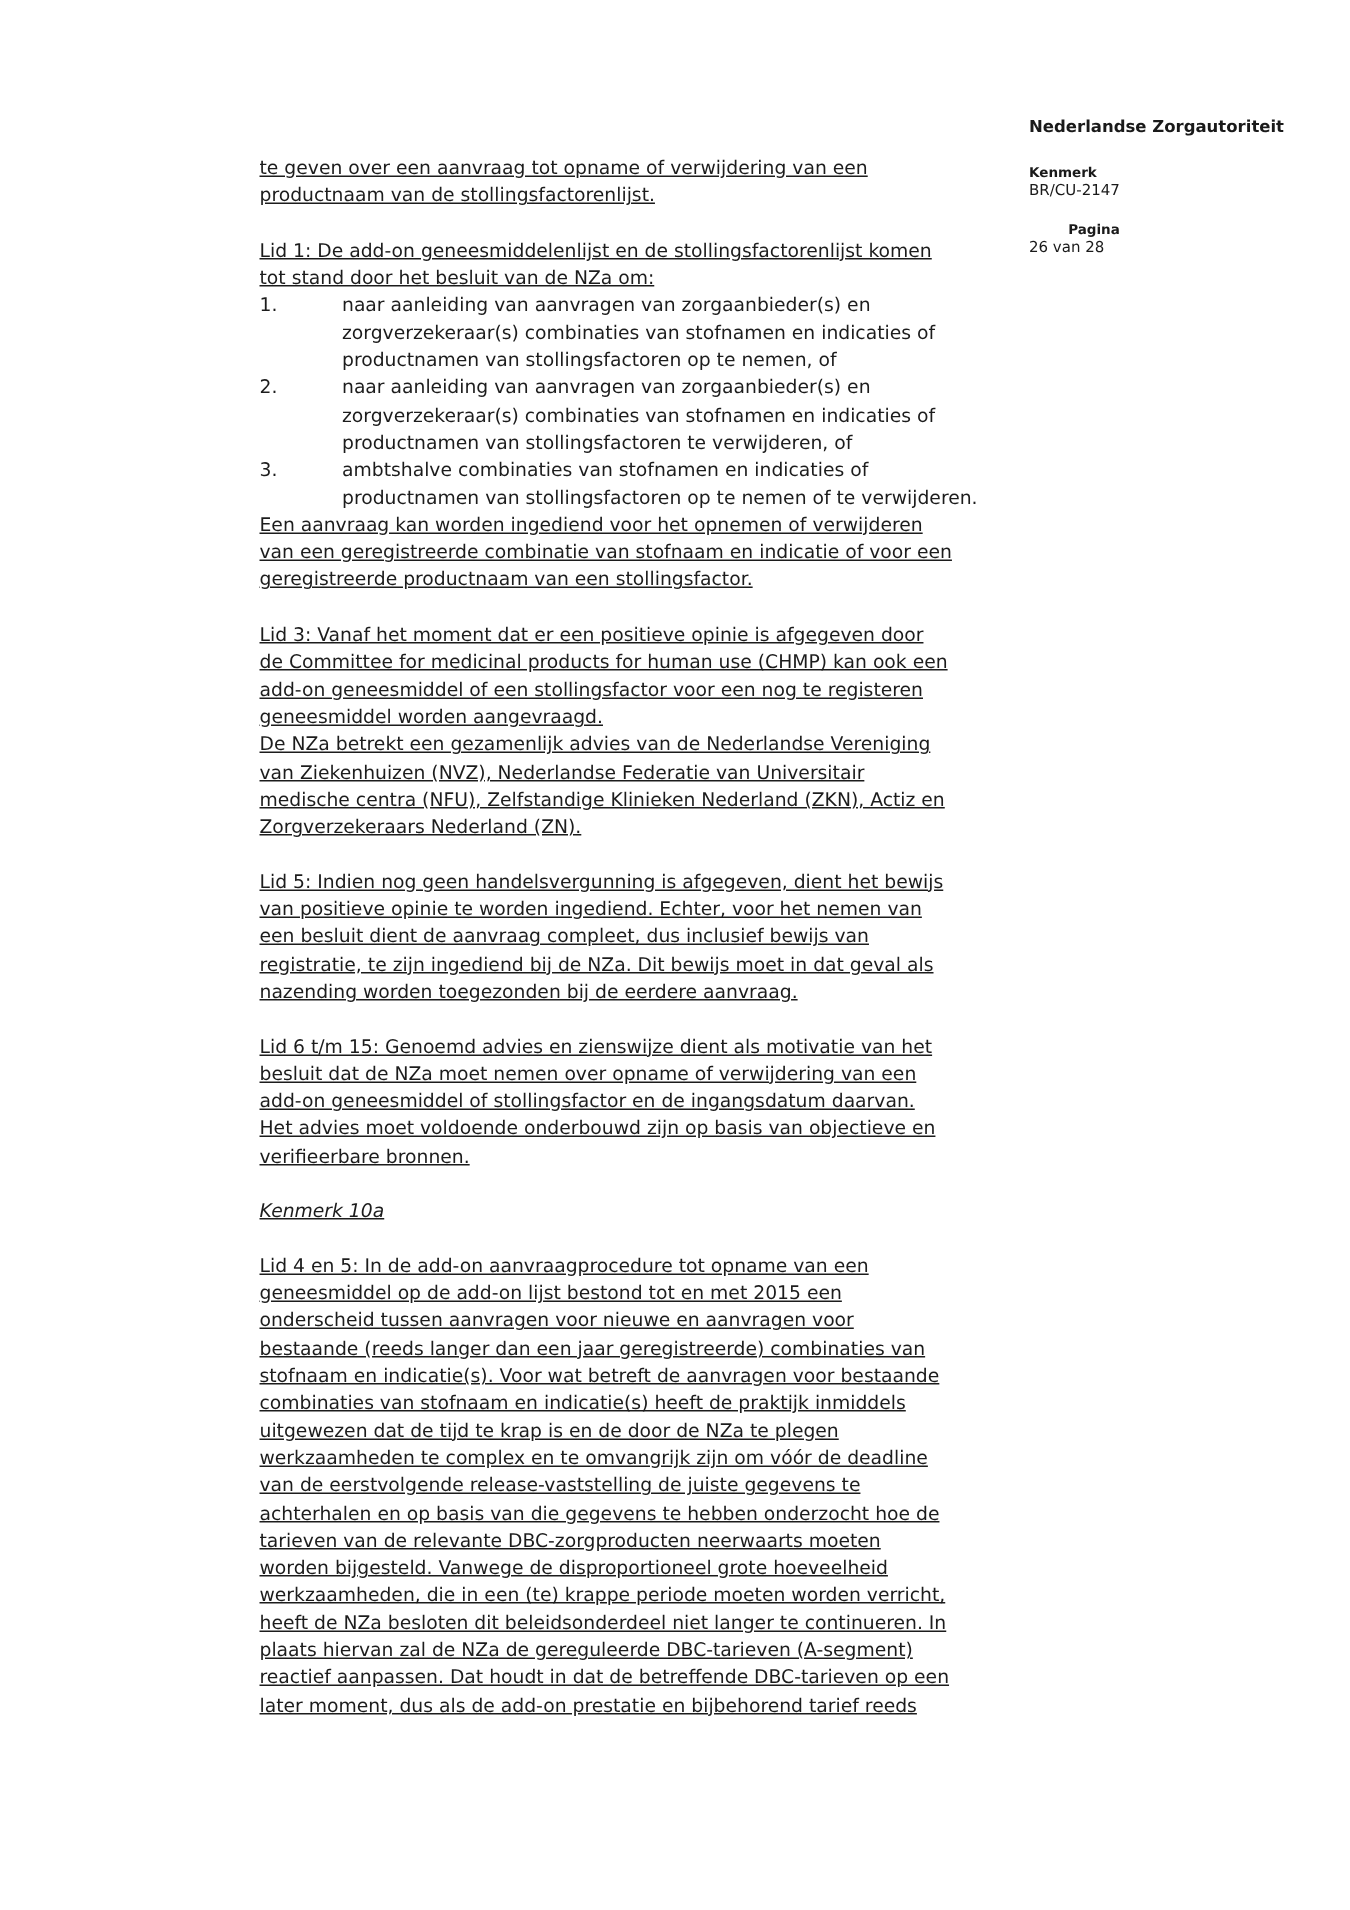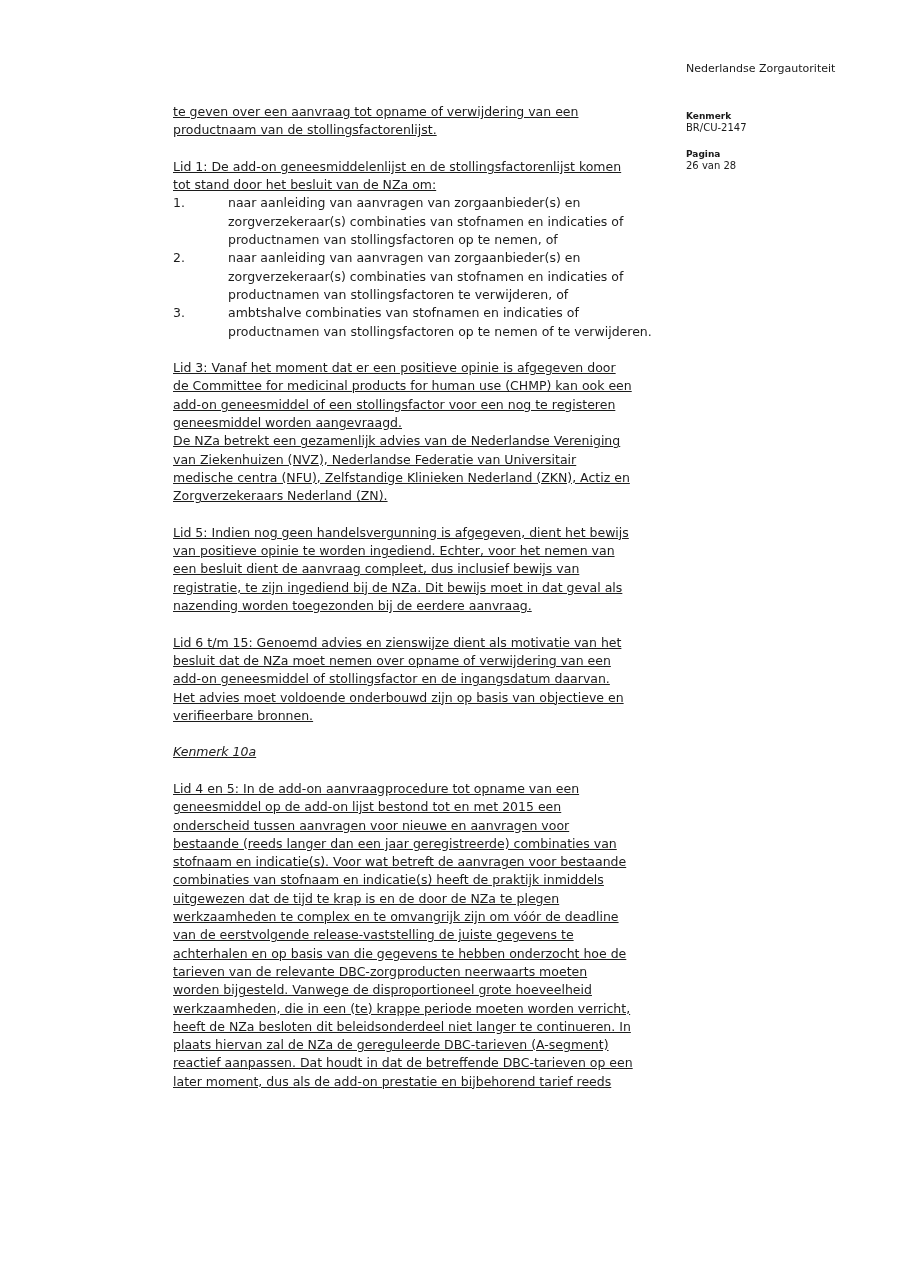"Nederlandse Zorgautoriteit" .brand { font-weight: normal -> bold; top: 62px -> 78px }
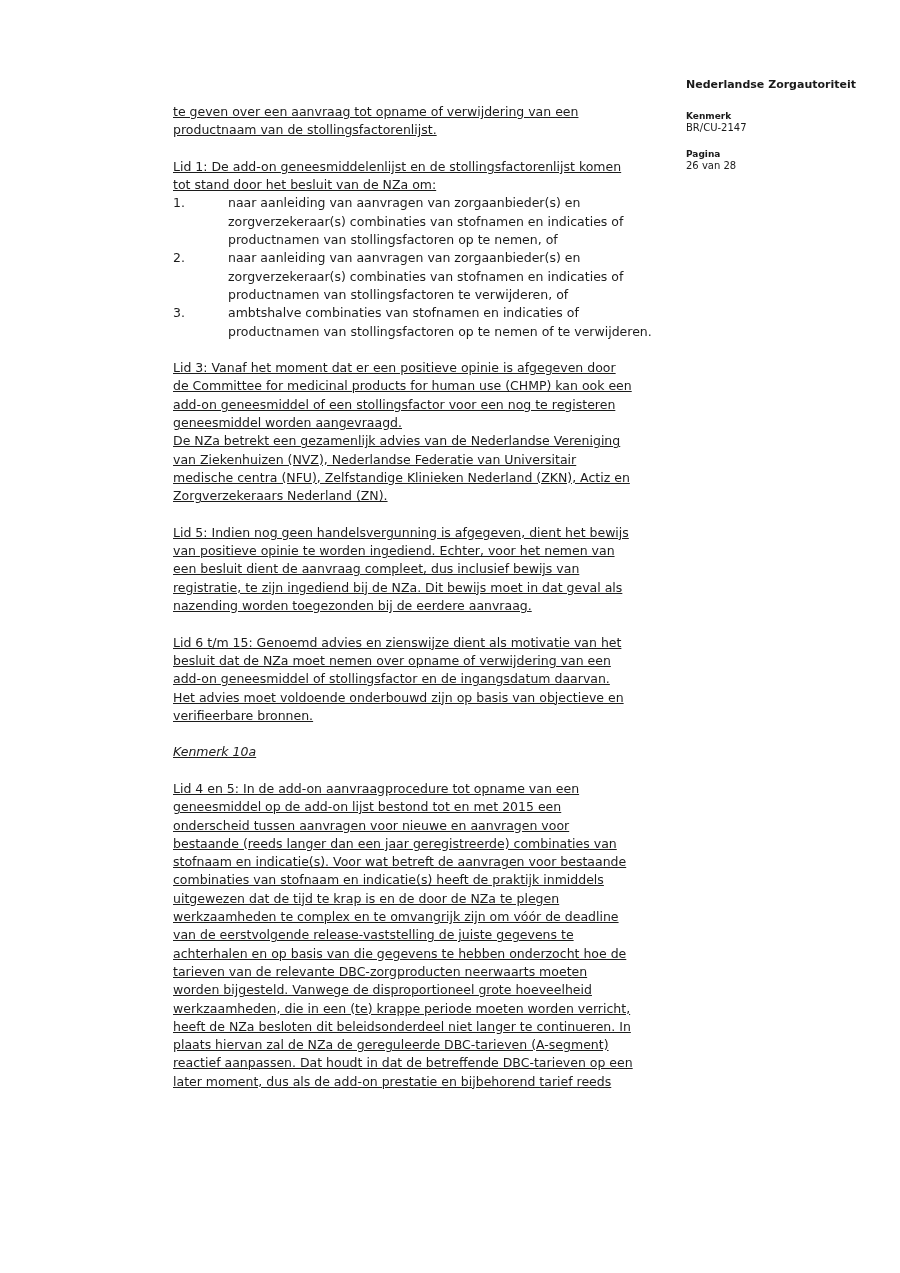"Pagina" .meta-label.second { text-align: none -> right }
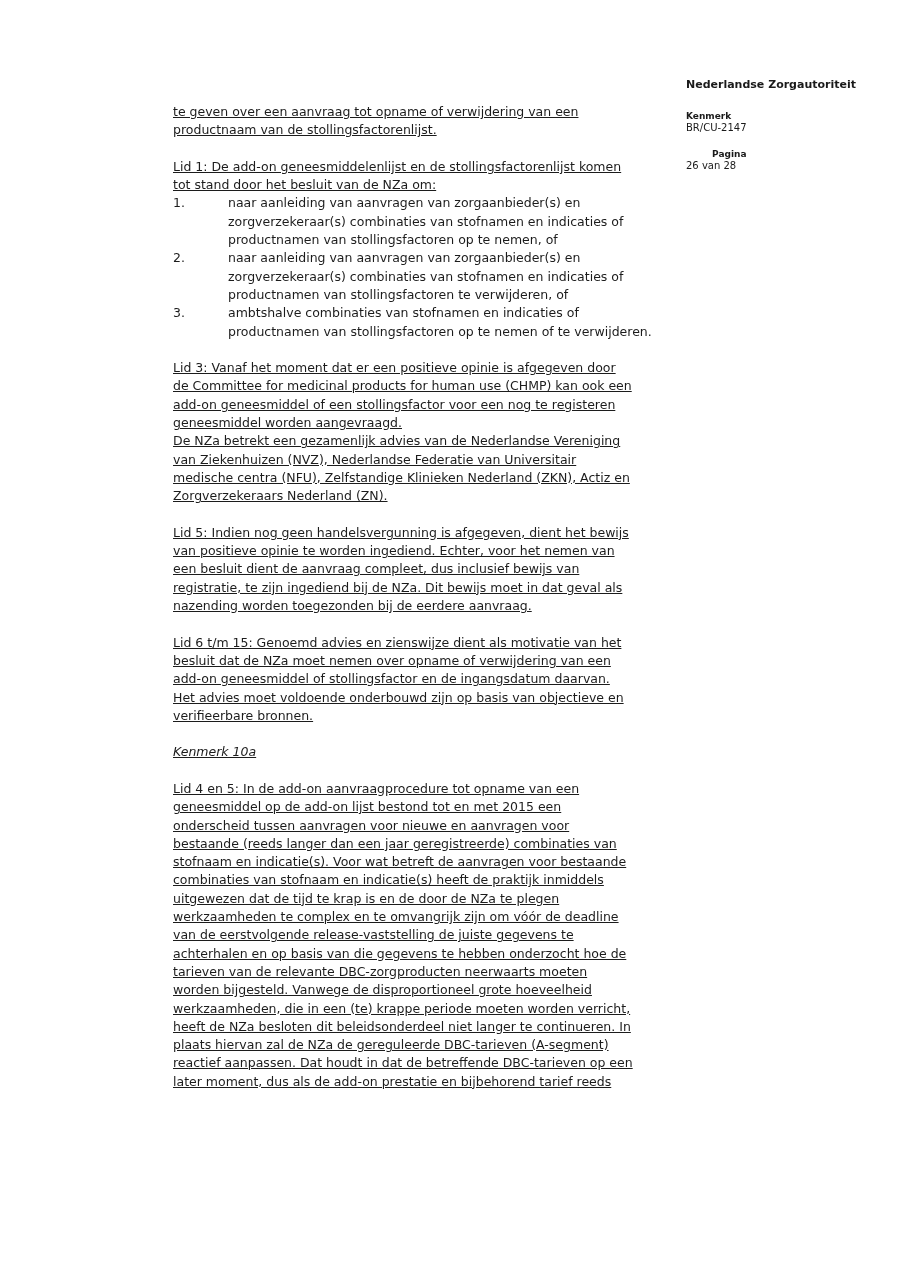"Een aanvraag kan worden ingediend" div.block { html: none -> <div>Een aanvraag kan worden ingediend voor het opnemen of verwijderen van een geregistreerde combinatie van stofnaam en indicatie of voor een geregistreerde productnaam van een stollingsfactor.</div> }
